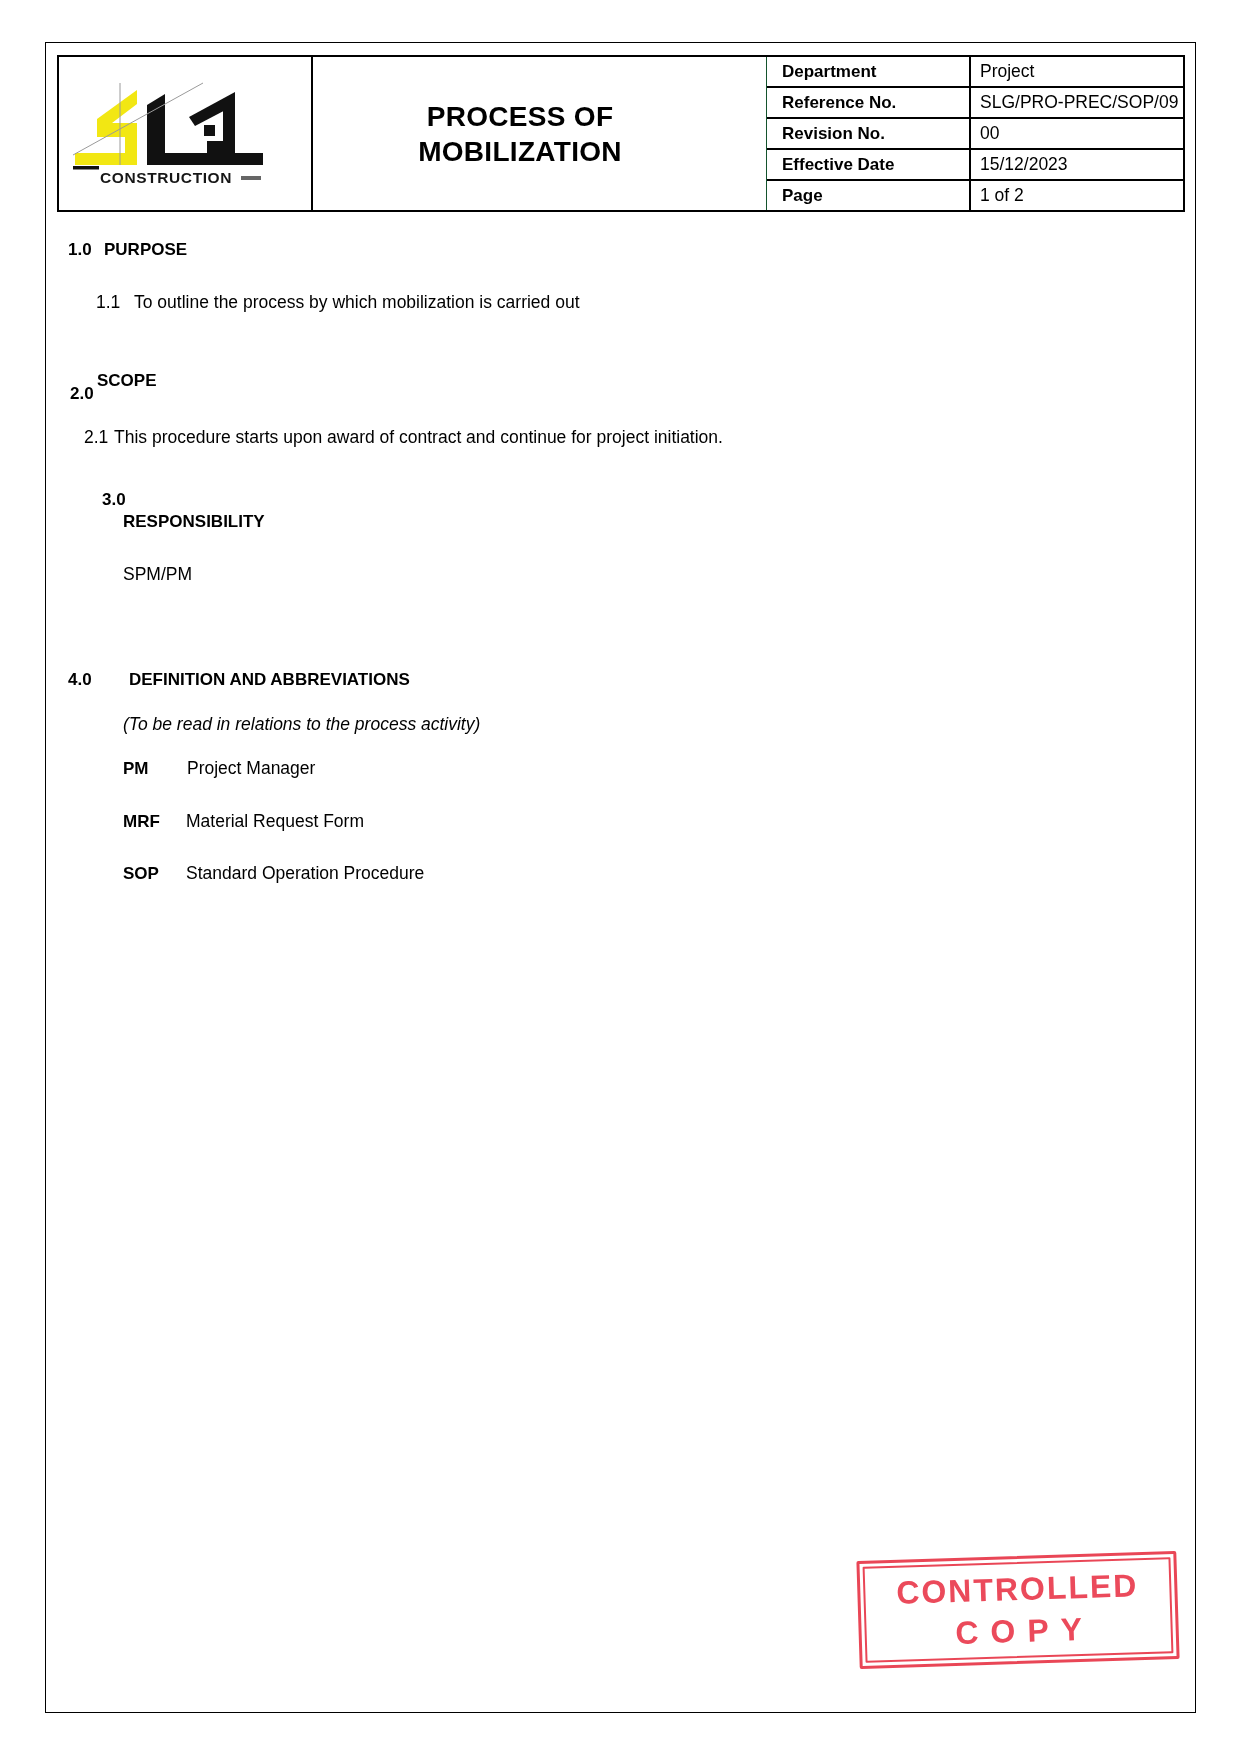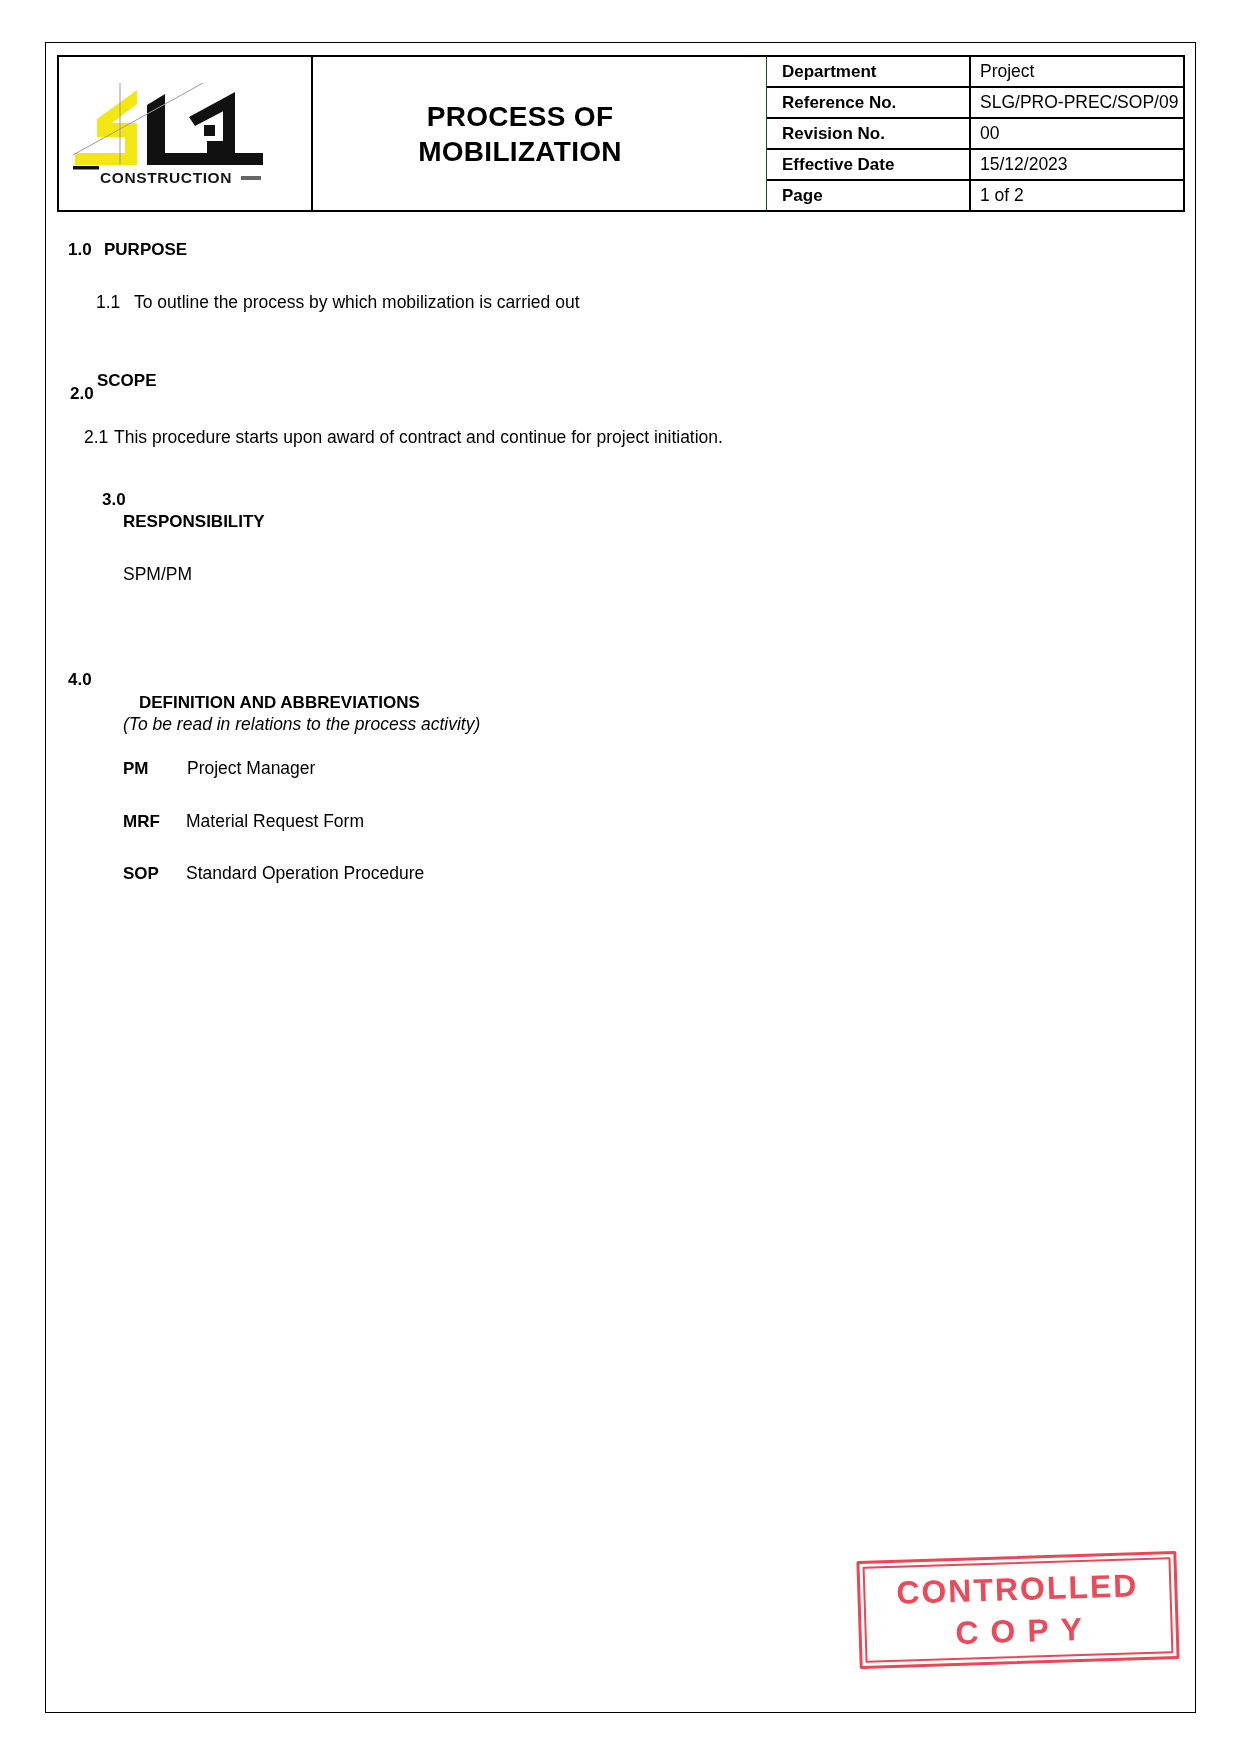"DEFINITION AND ABBREVIATIONS" div.run { left: 139px -> 129px; margin-top: 23px -> none }
